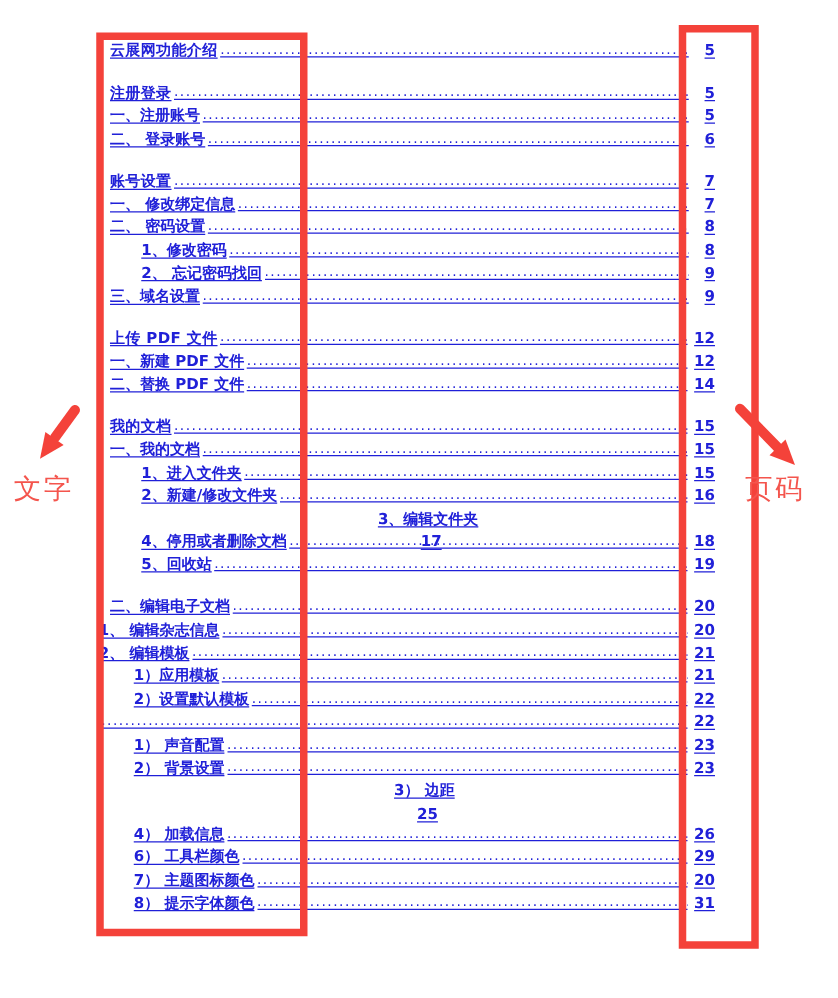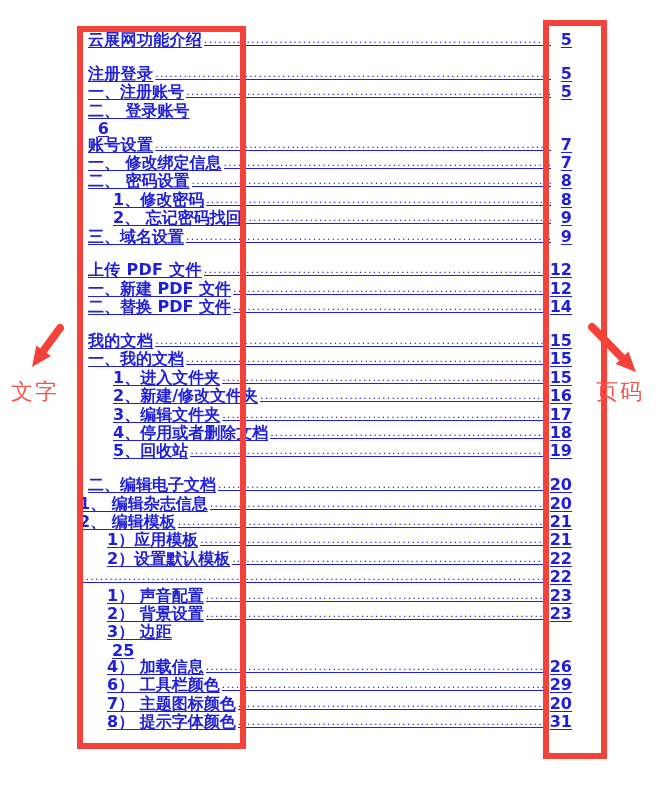"云展网功能介绍" .toc-row { align-items: flex-start -> center; font-size: 16px -> 12px }
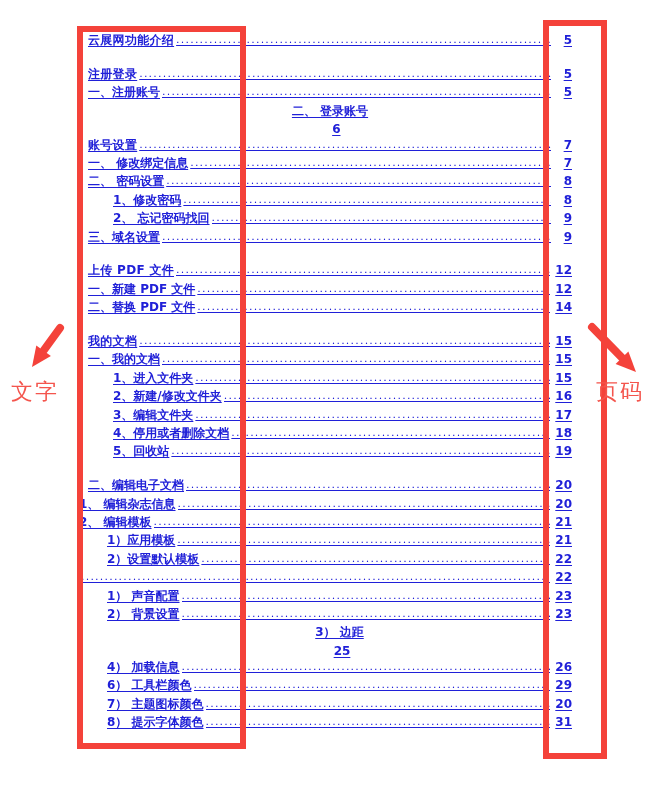"二、 登录账号" div.toc-row { flex-direction: column -> none }
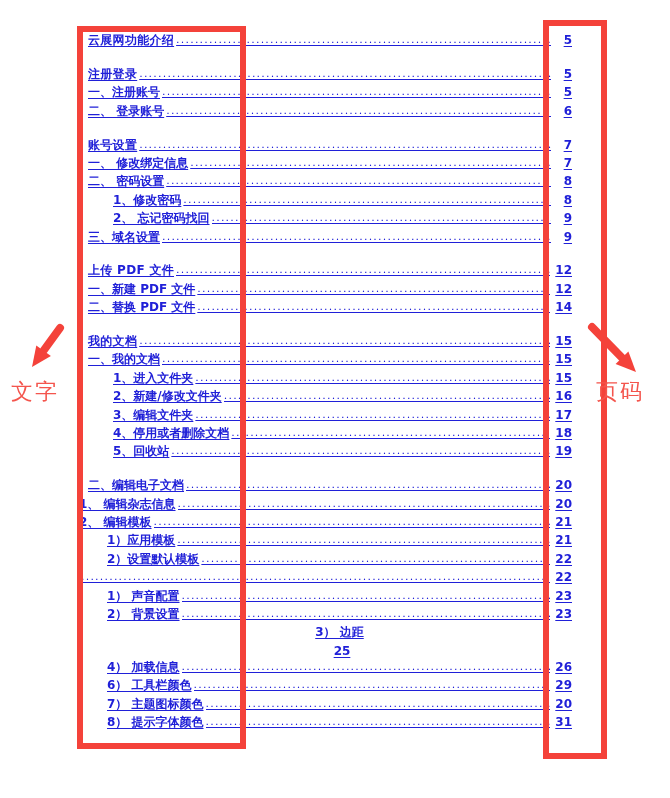"3、编辑文件夹" div.toc-row { flex-direction: none -> column }
